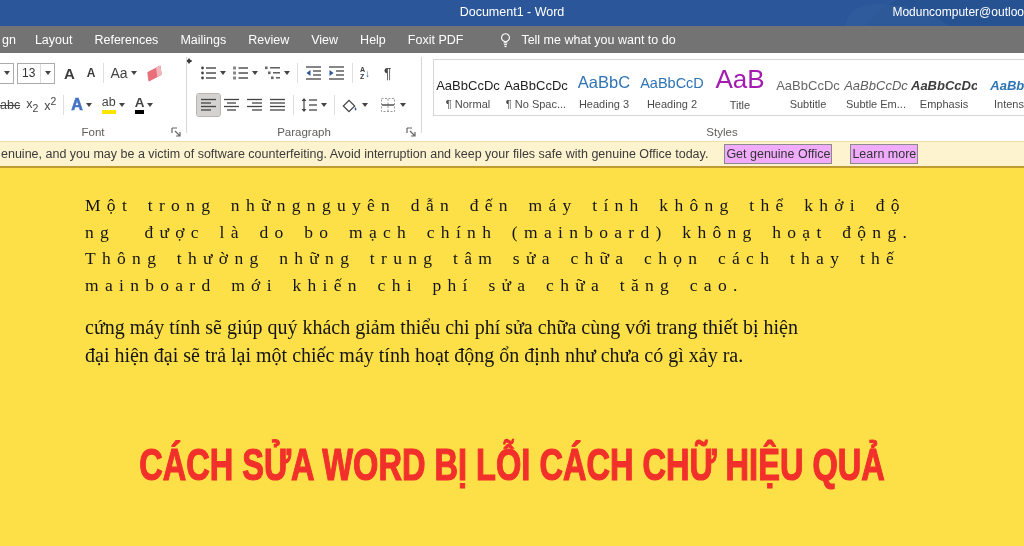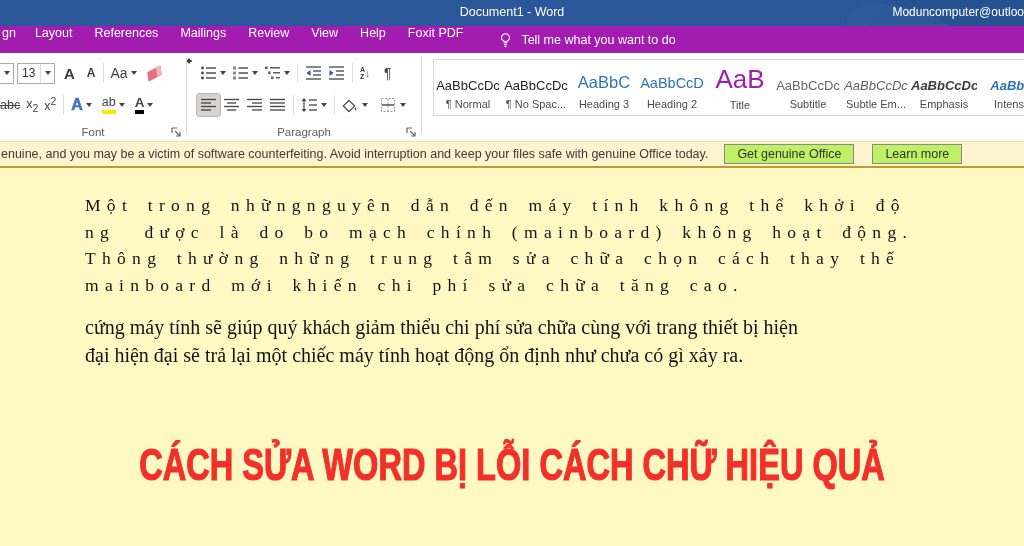"gn" .tabbar { align-items: none -> center; background: #a21caf -> #737373 }
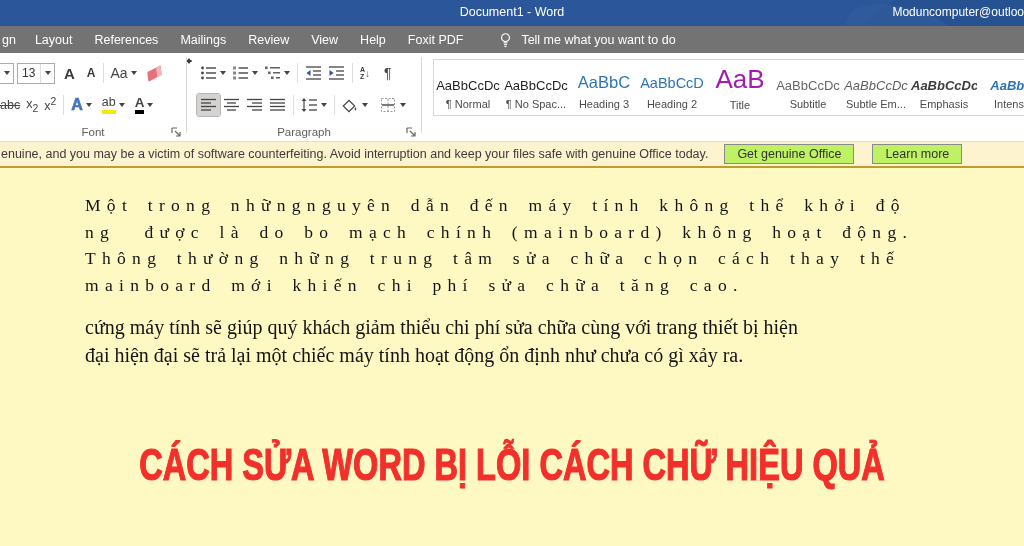"Styles" div.g-label { html: none -> <div>Styles</div> }
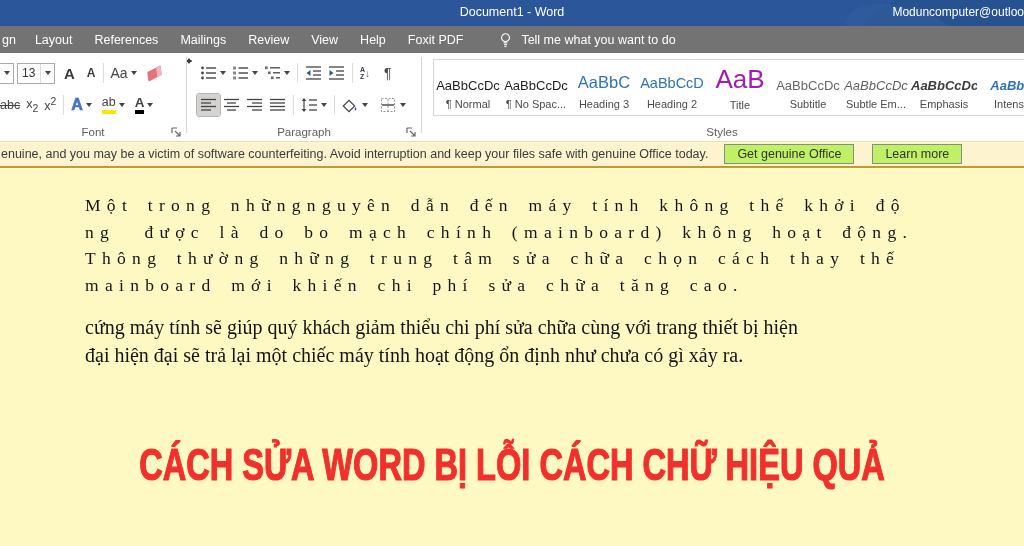"Get genuine Office" .nbtn { background: #bef264 -> #f0abfc; padding: 0 12px -> 0 1px }
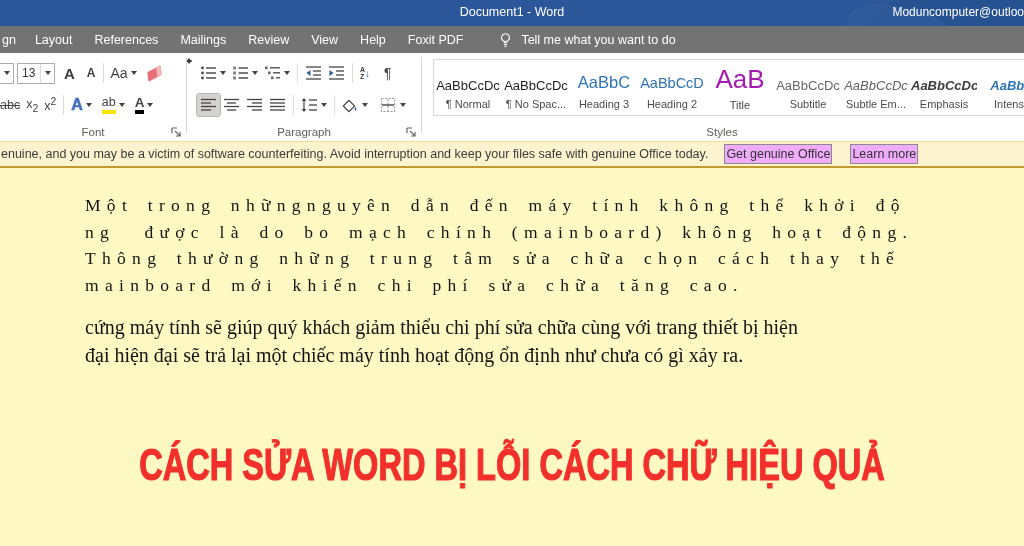"Một trong nhữngnguyên dẫn đến" .doc { background: #fef9c3 -> #fde047 }
